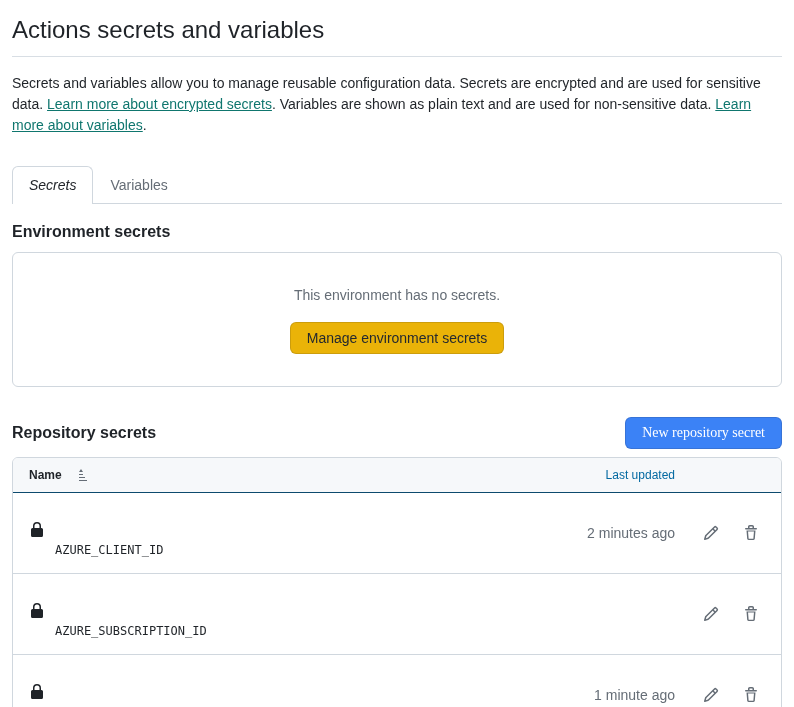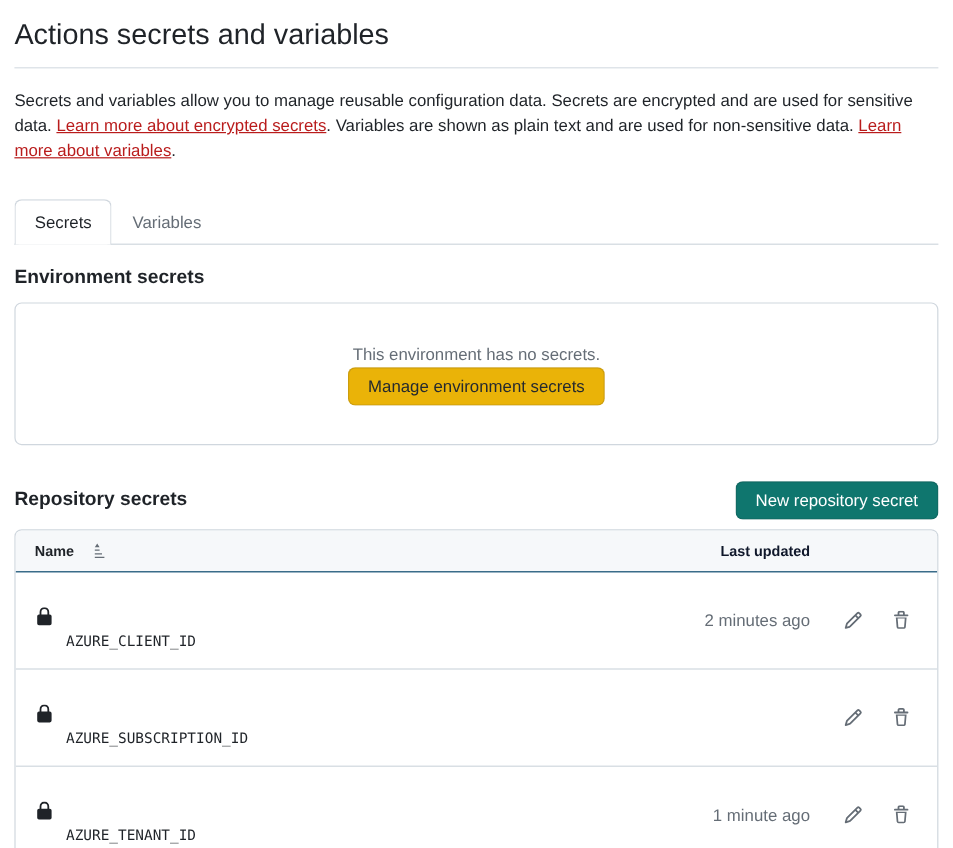"Learn more about encrypted secrets" a { color: #b91c1c -> #0f766e }
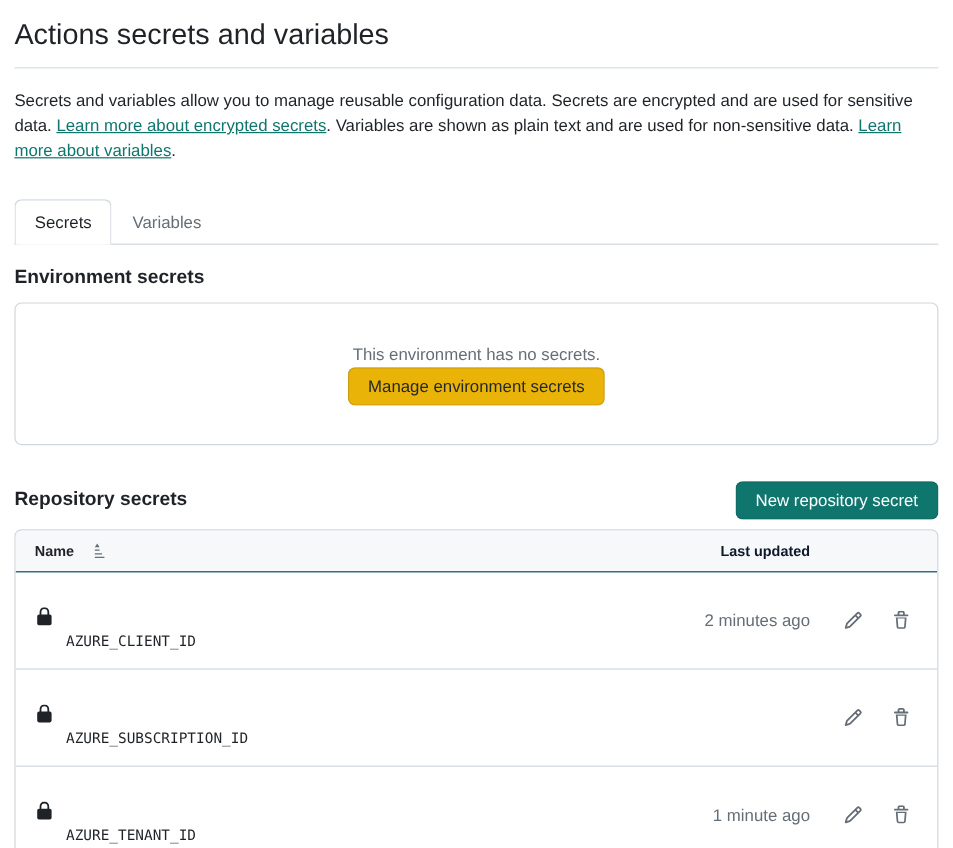"Secrets" .tab.active { font-style: none -> italic }
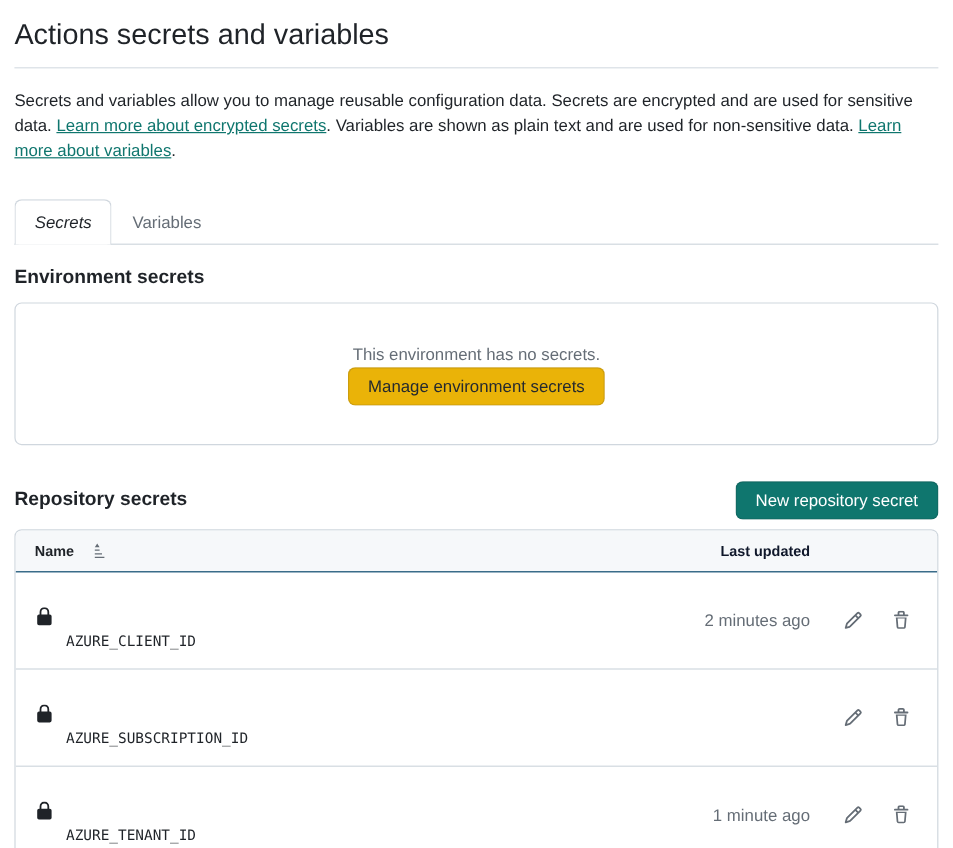"This environment has no secrets." .empty-box .msg { margin-bottom: none -> 16px }
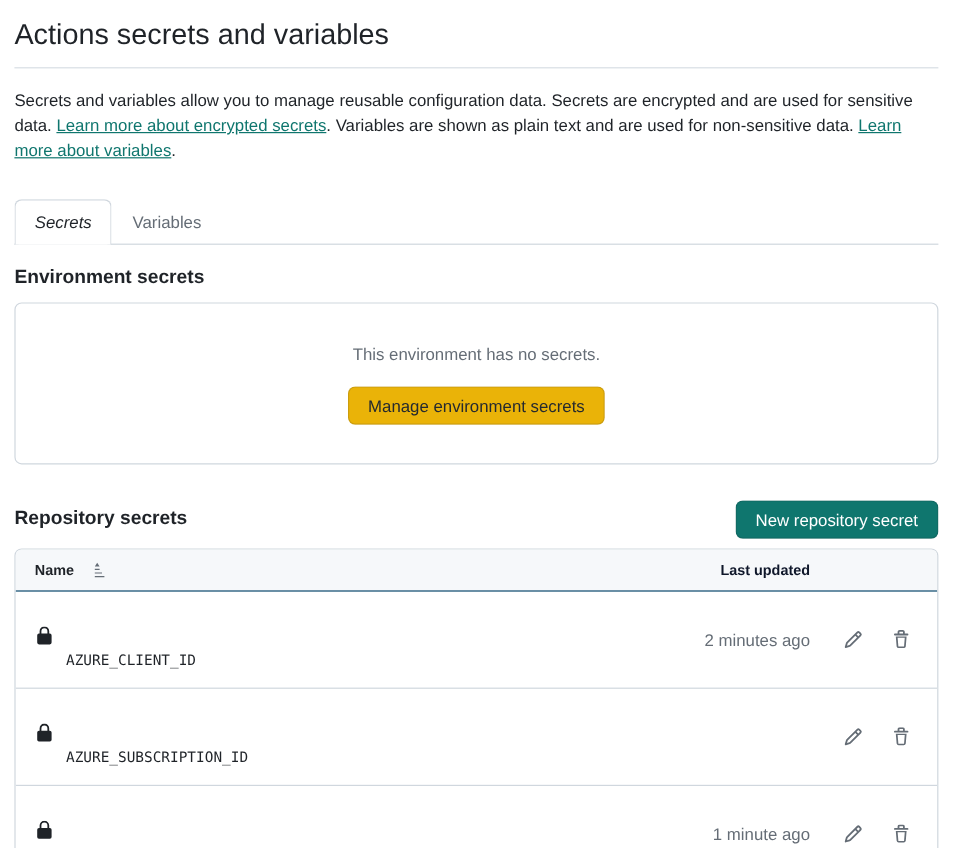"New repository secret" .btn-primary { background: #0f766e -> #3b82f6; font-family: none -> Liberation Serif, serif }
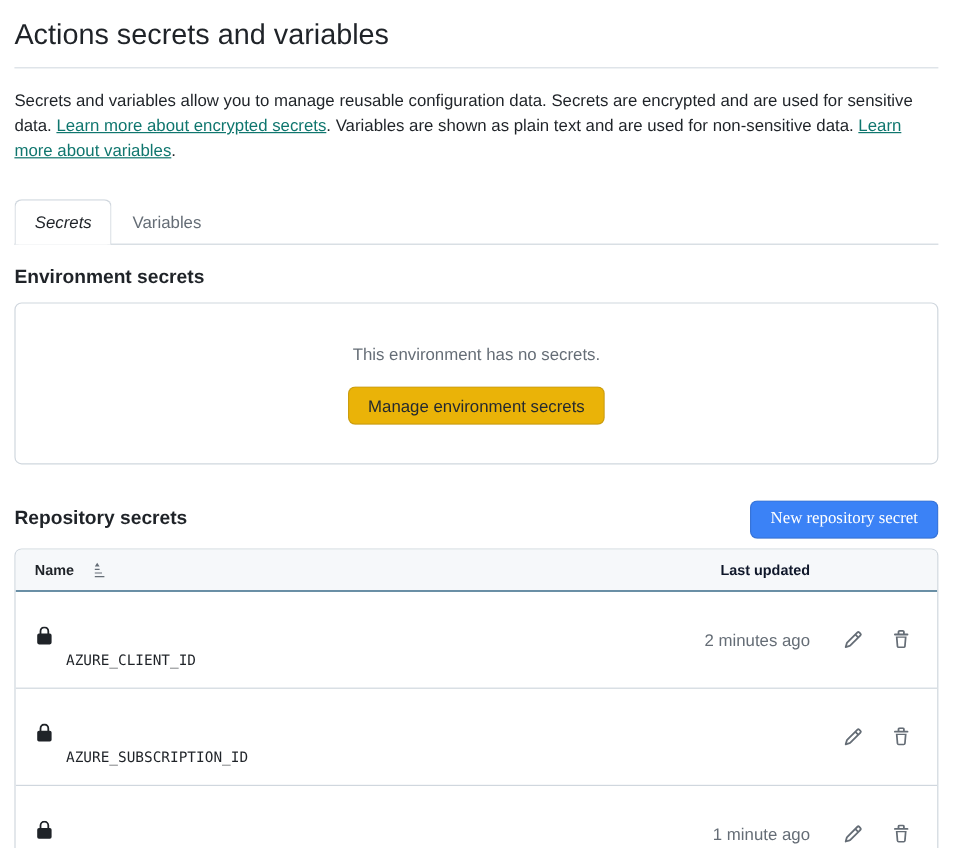"Last updated" .table-head .col-updated { color: #0f172a -> #0369a1; font-weight: 700 -> 400 }
